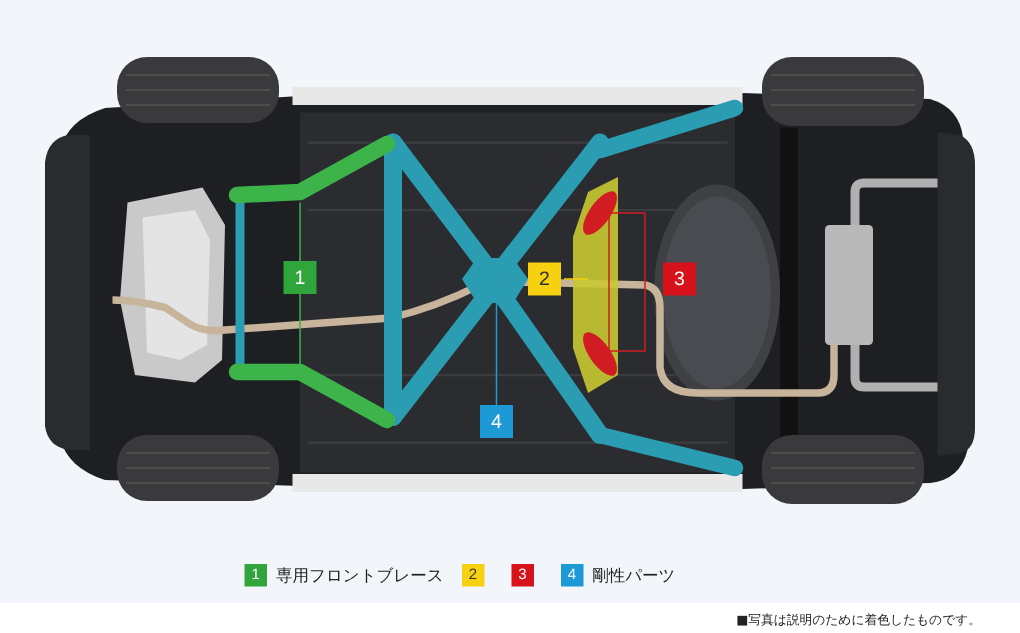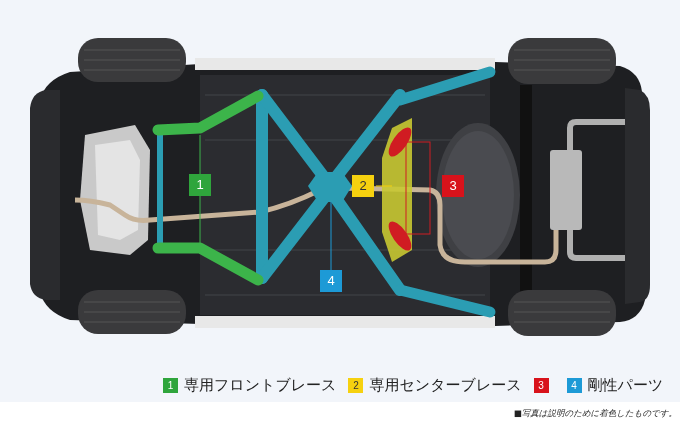"専用フロントブレース" .legend-label { font-size: 15px -> 11px }
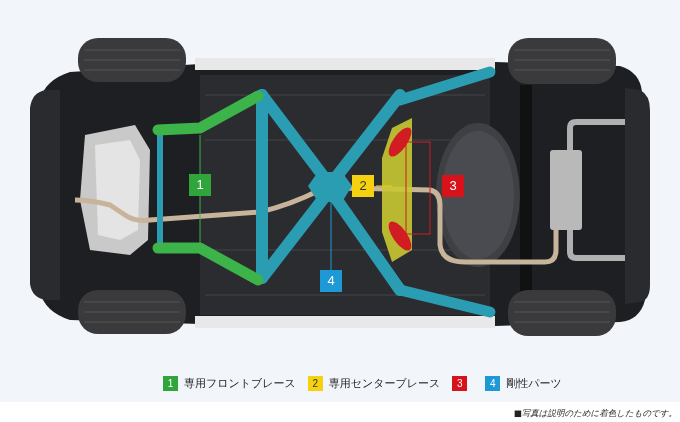"専用センターブレース" span.legend-label { html: <span>専用センターブレース</span> -> none }
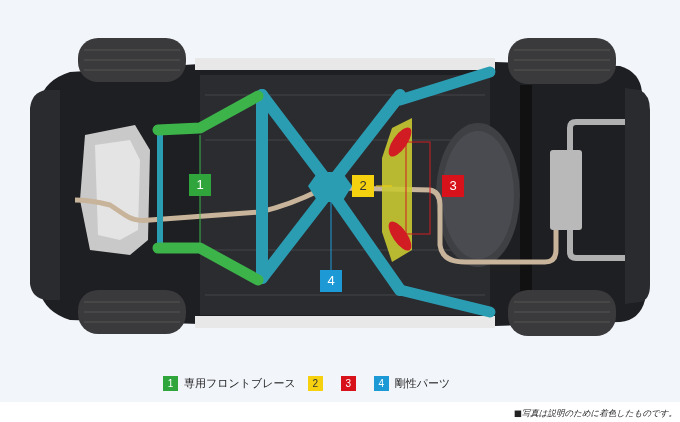"■写真は説明のために着色したものです。" .note { font-style: italic -> none; right: 3px -> 26px }
